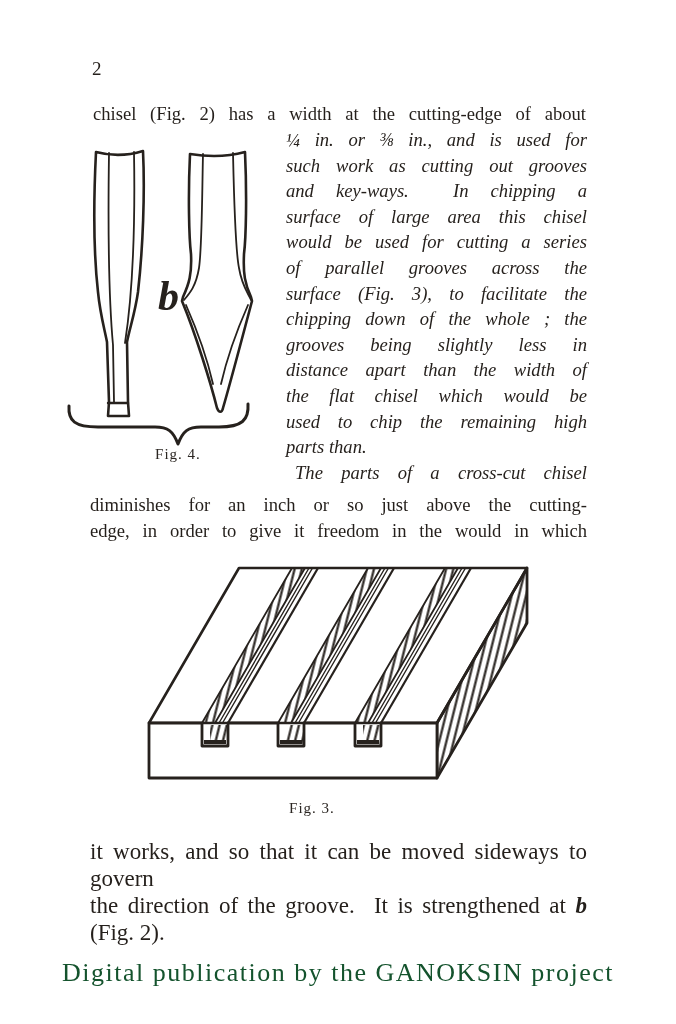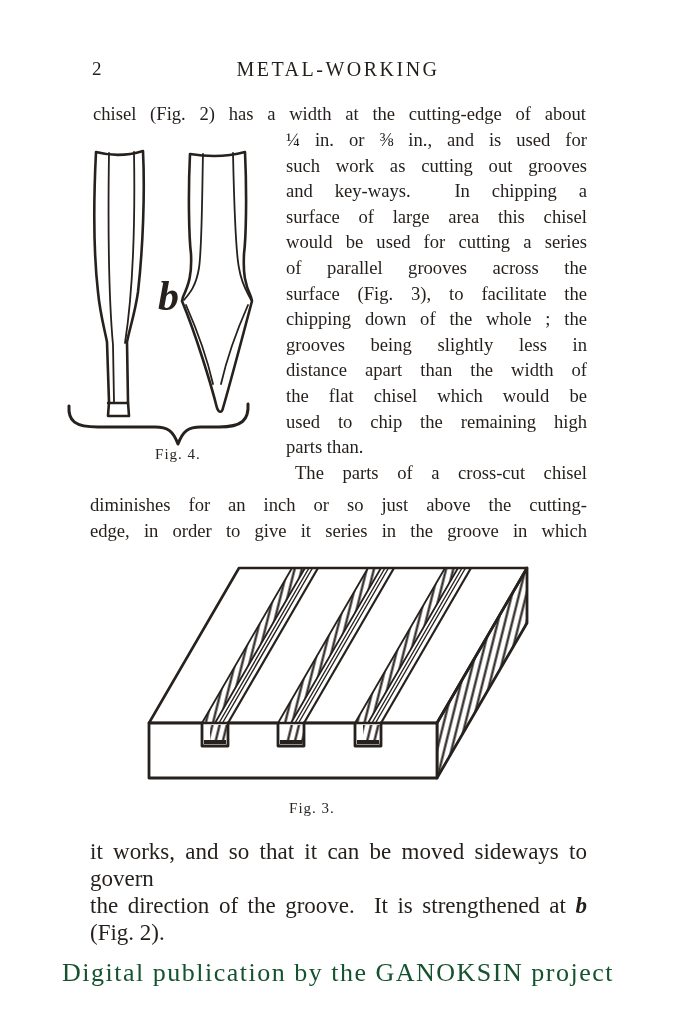"METAL-WORKING" div.header { html: <div>METAL-WORKING</div> -> none }
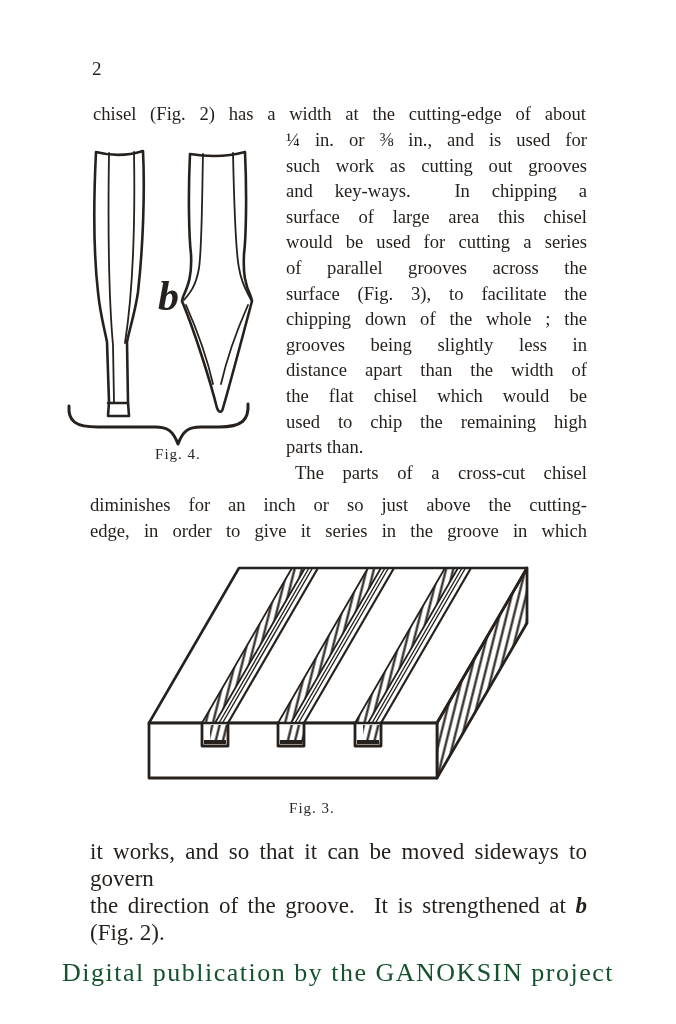"¼ in. or ⅜ in.," .col { font-style: none -> italic }
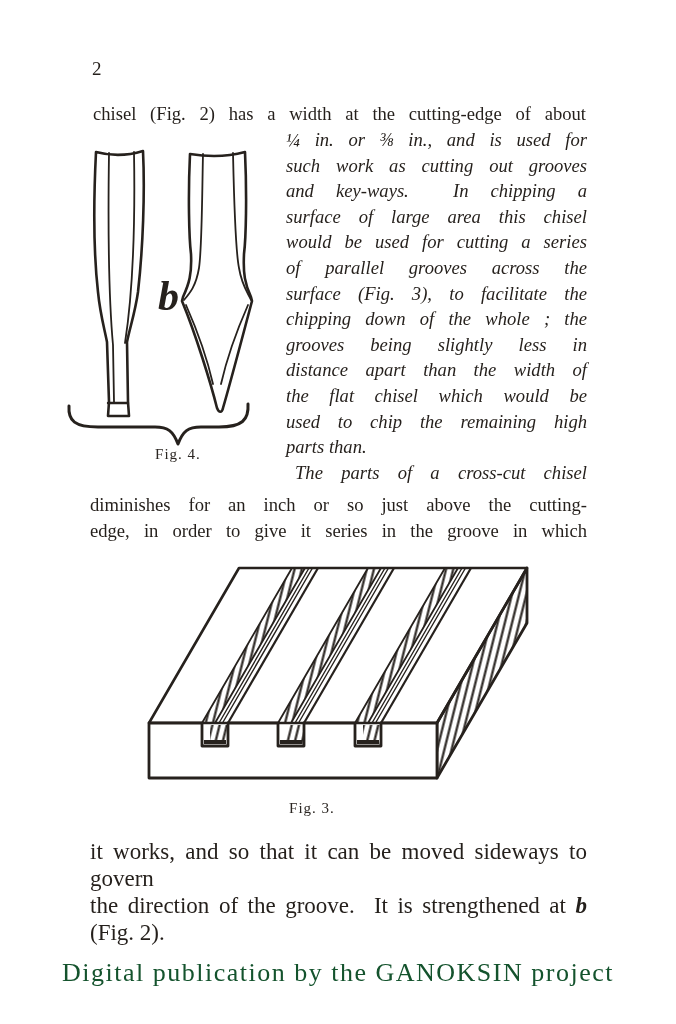"edge, in order to give" div.fl { text: series in the groove -> freedom in the would }
